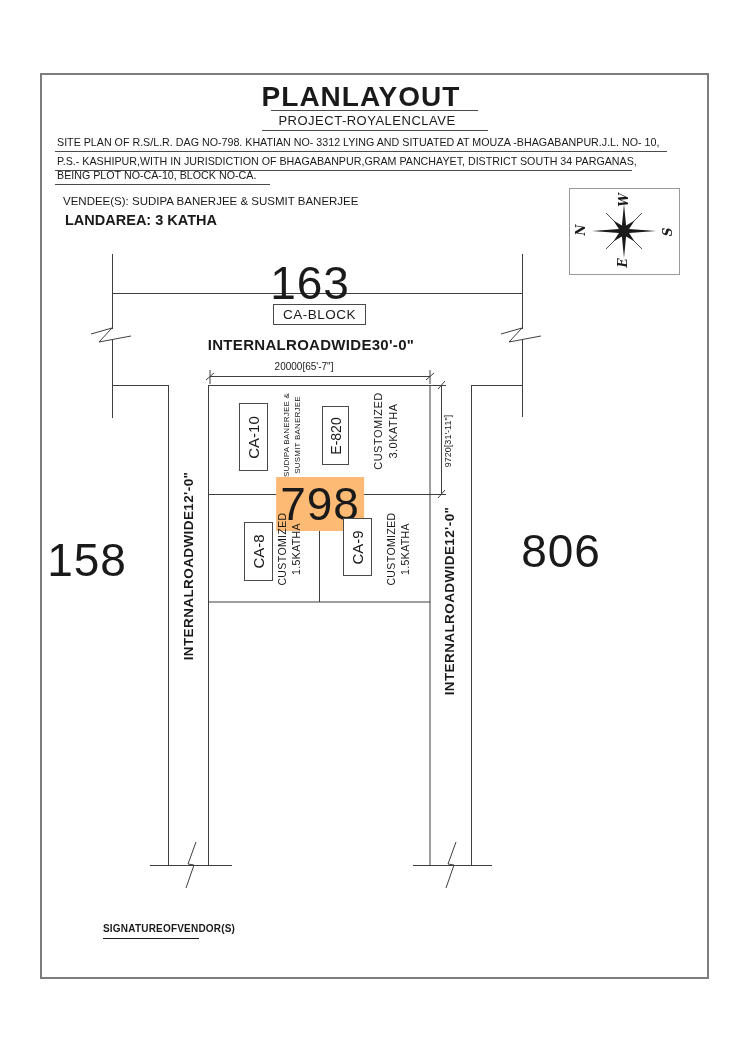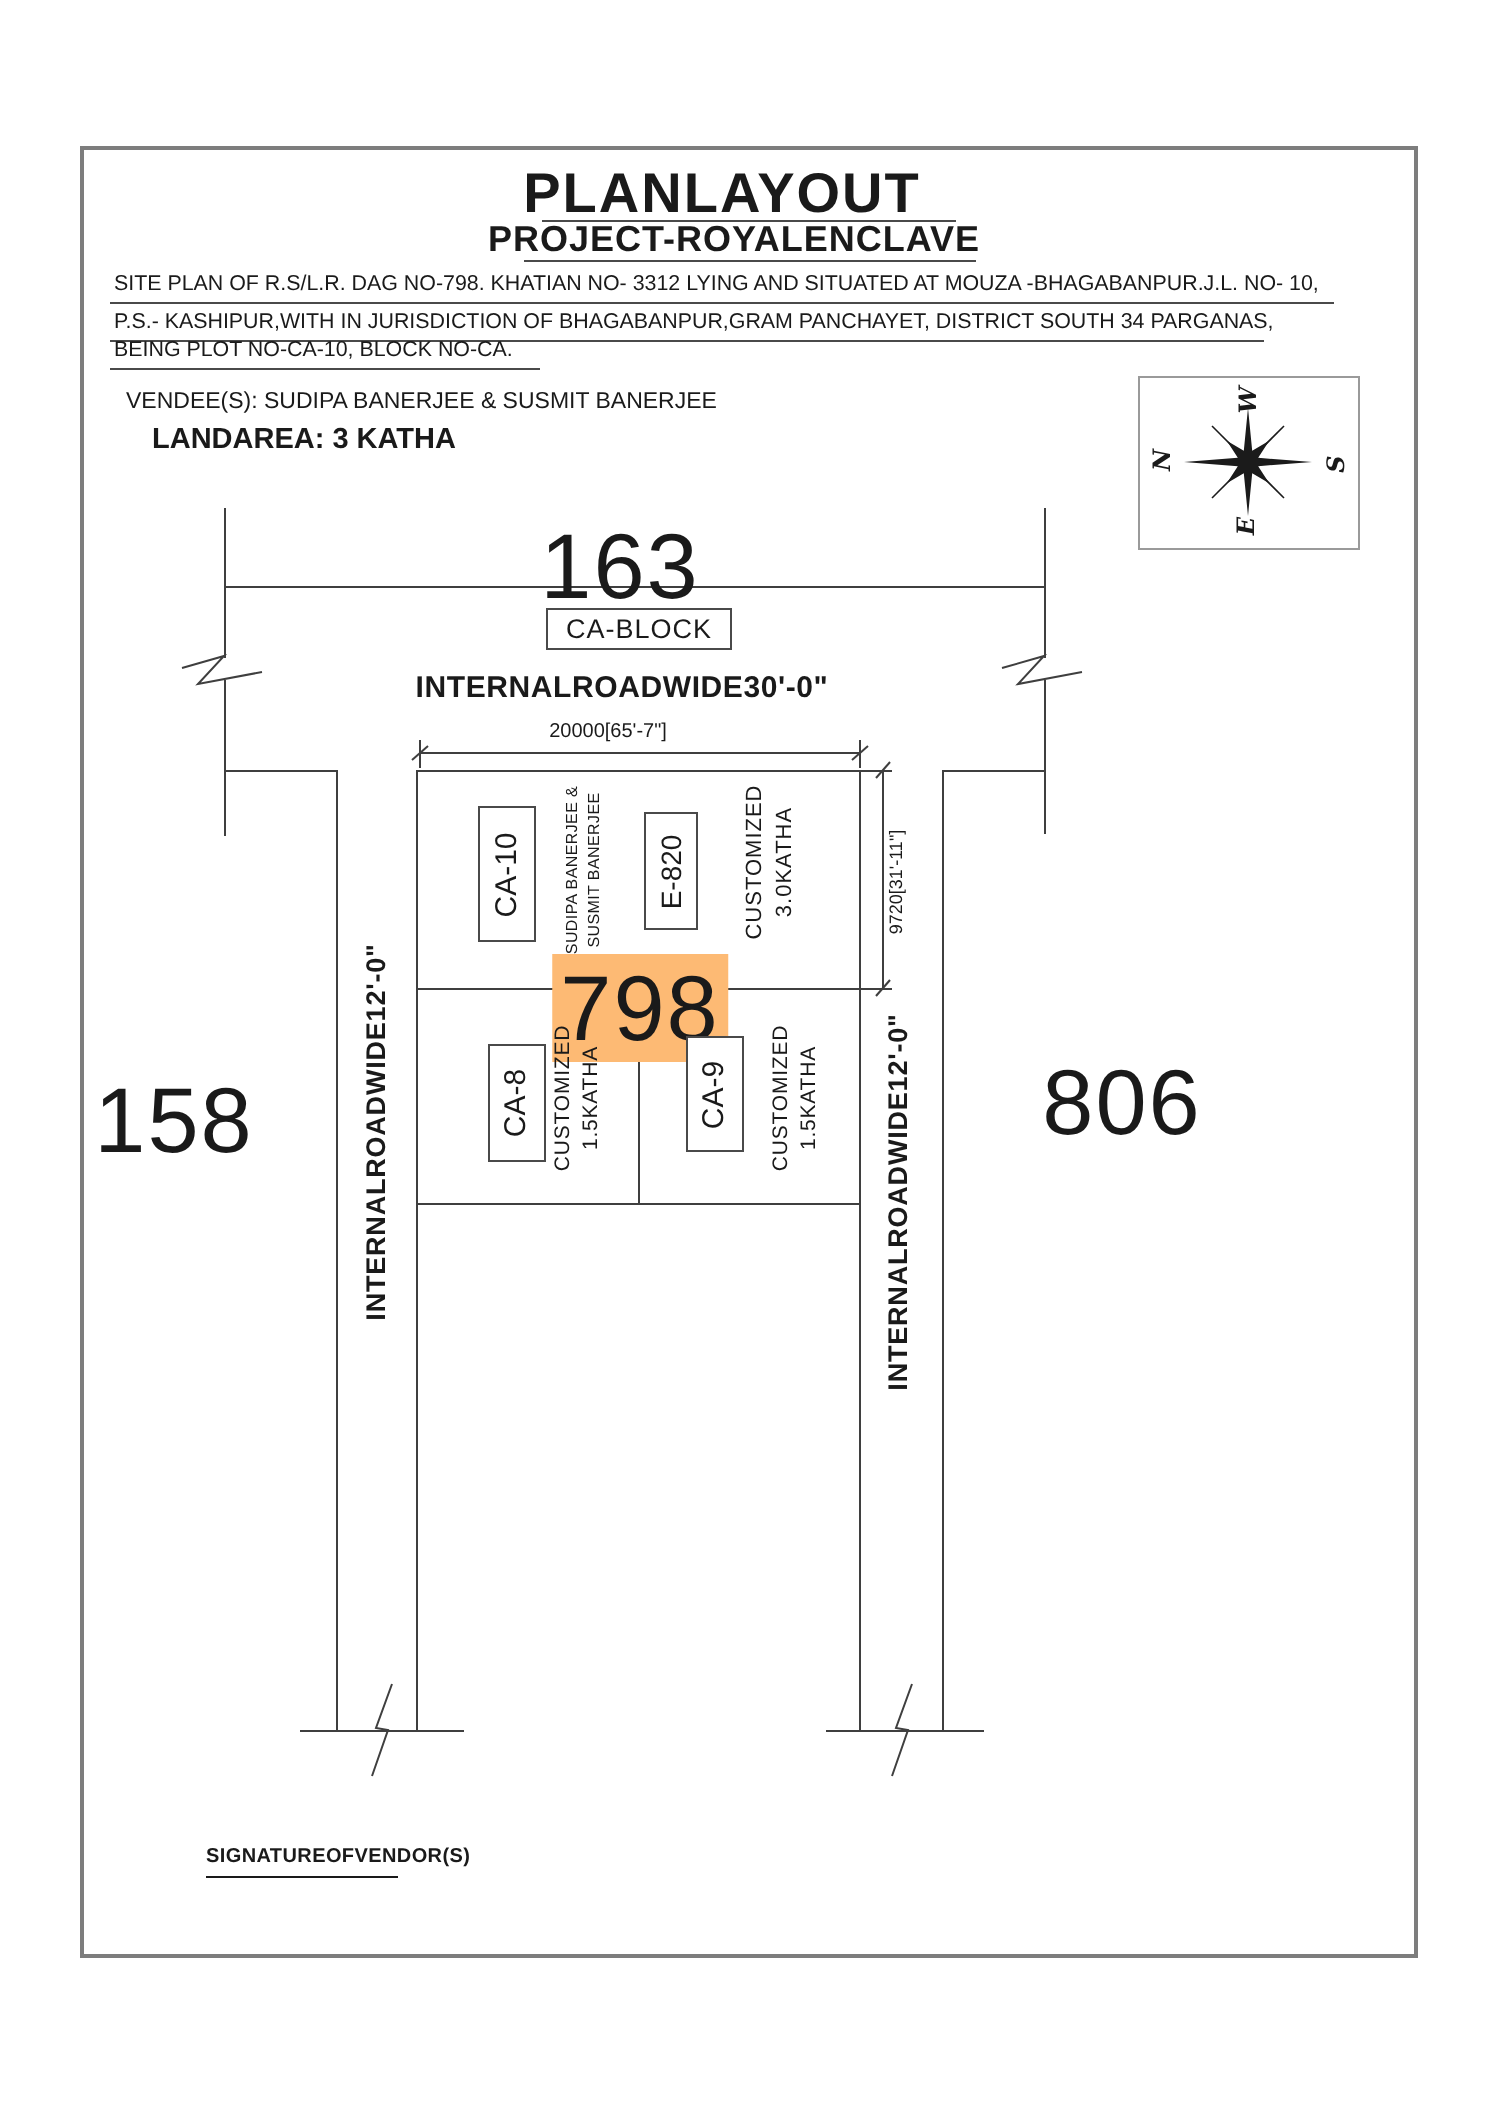"PROJECT-ROYALENCLAVE" div.ctr { font-size: 18px -> 13px; font-weight: bold -> none }
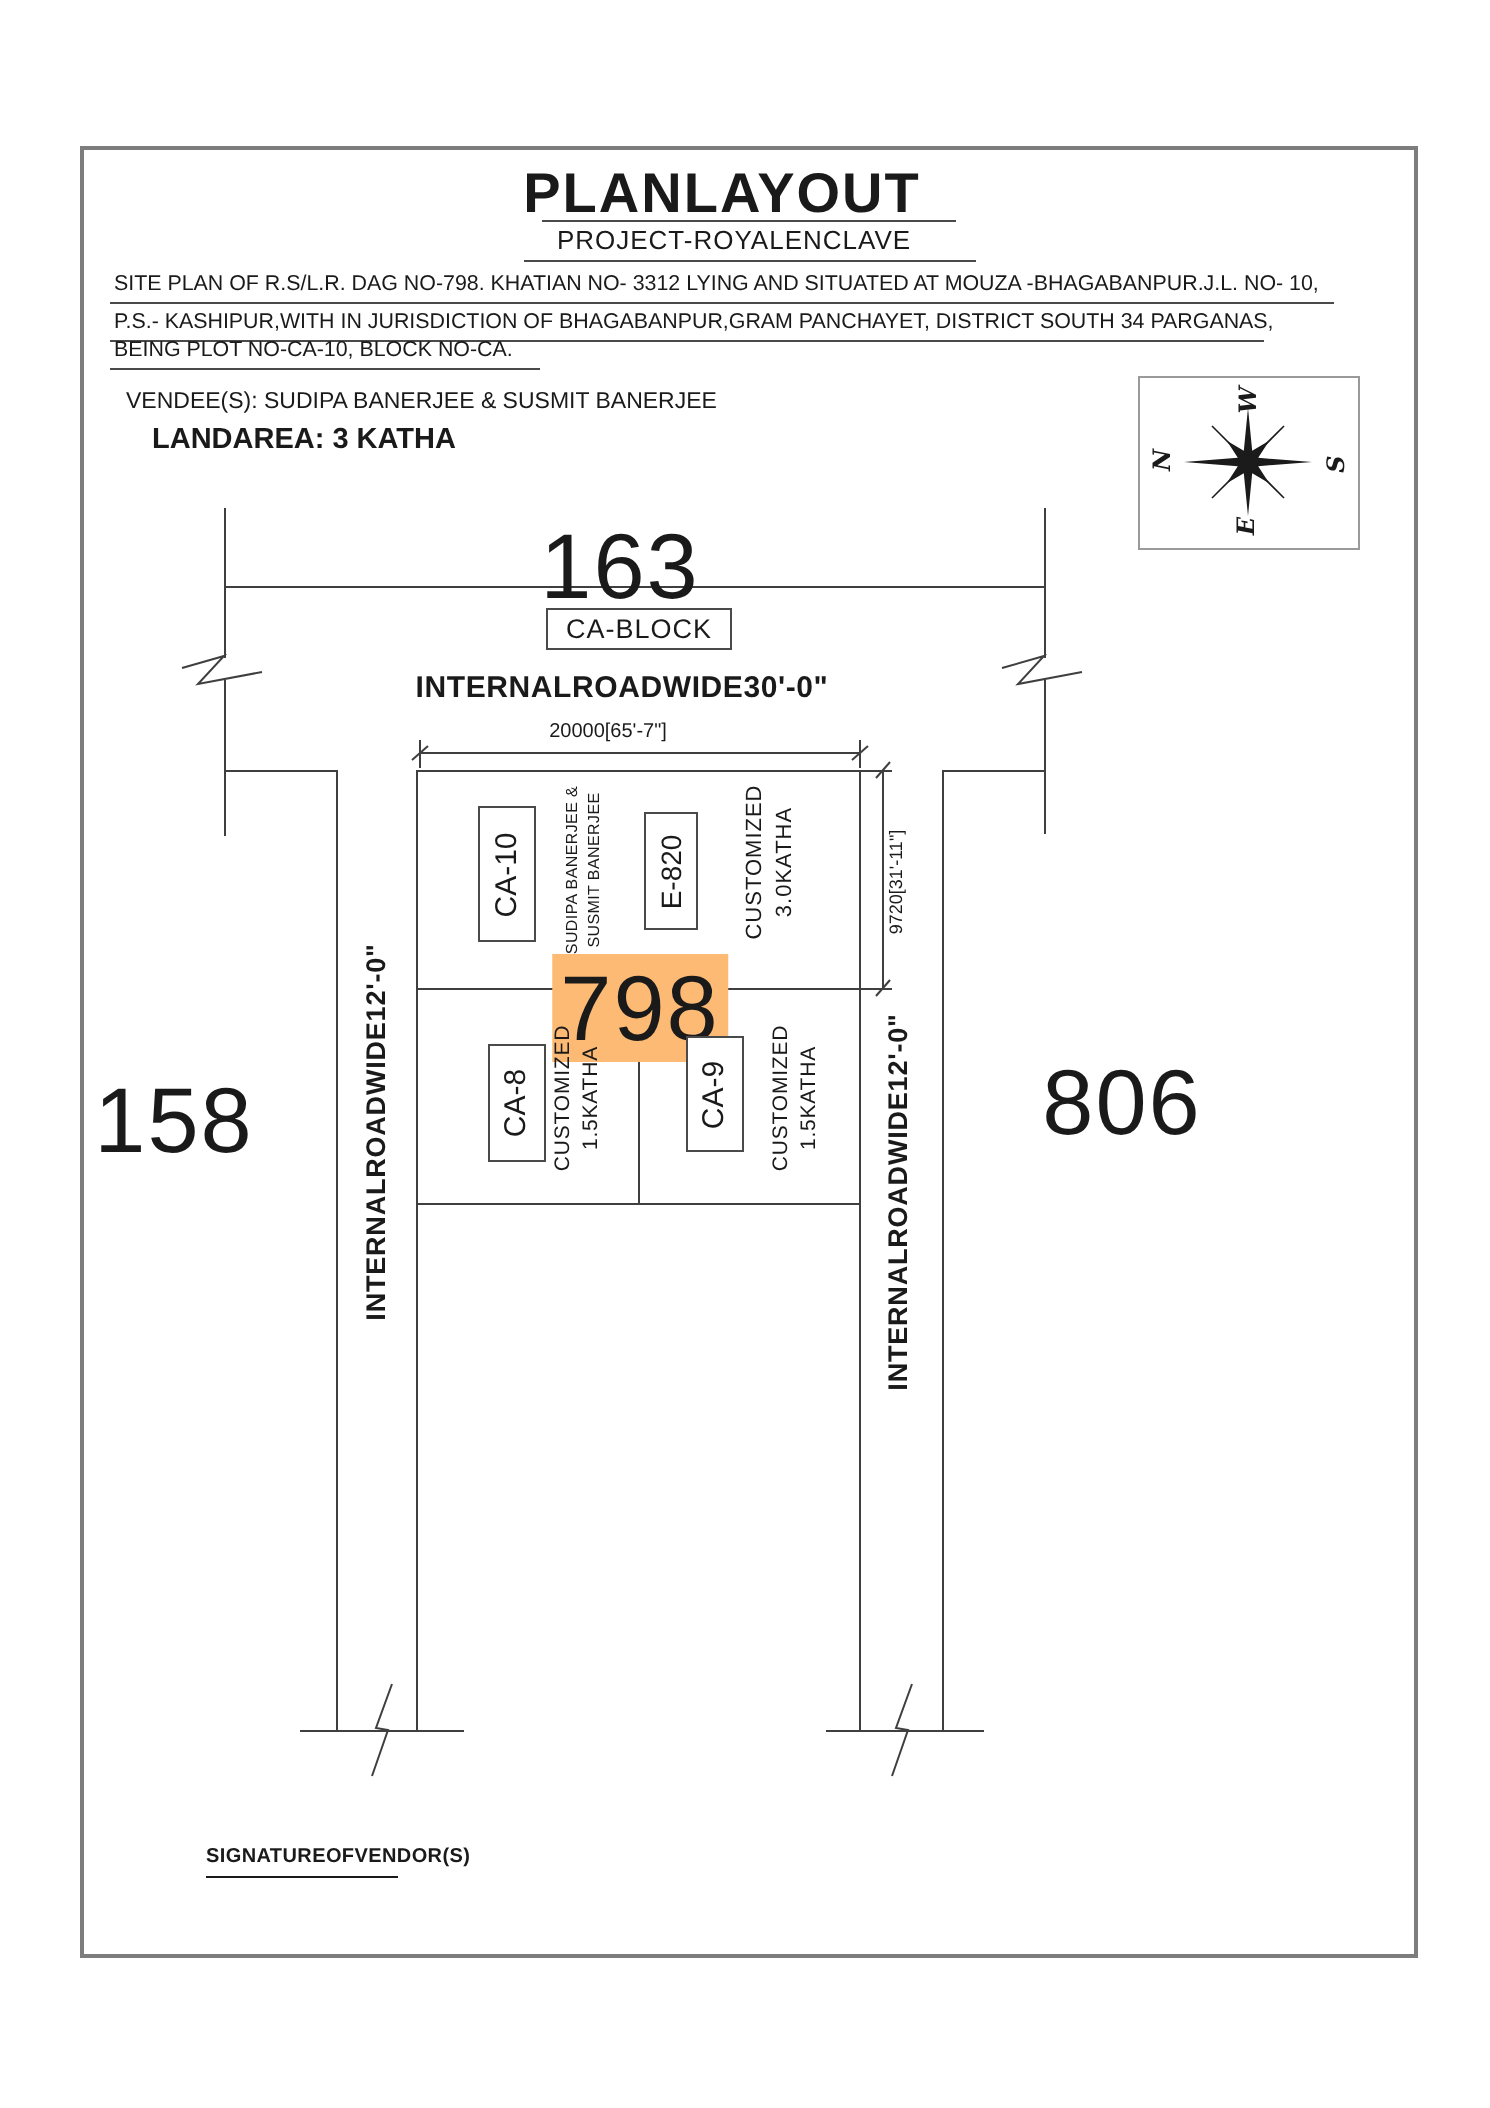"LANDAREA: 3 KATHA" div.abs { left: 76px -> 65px }
